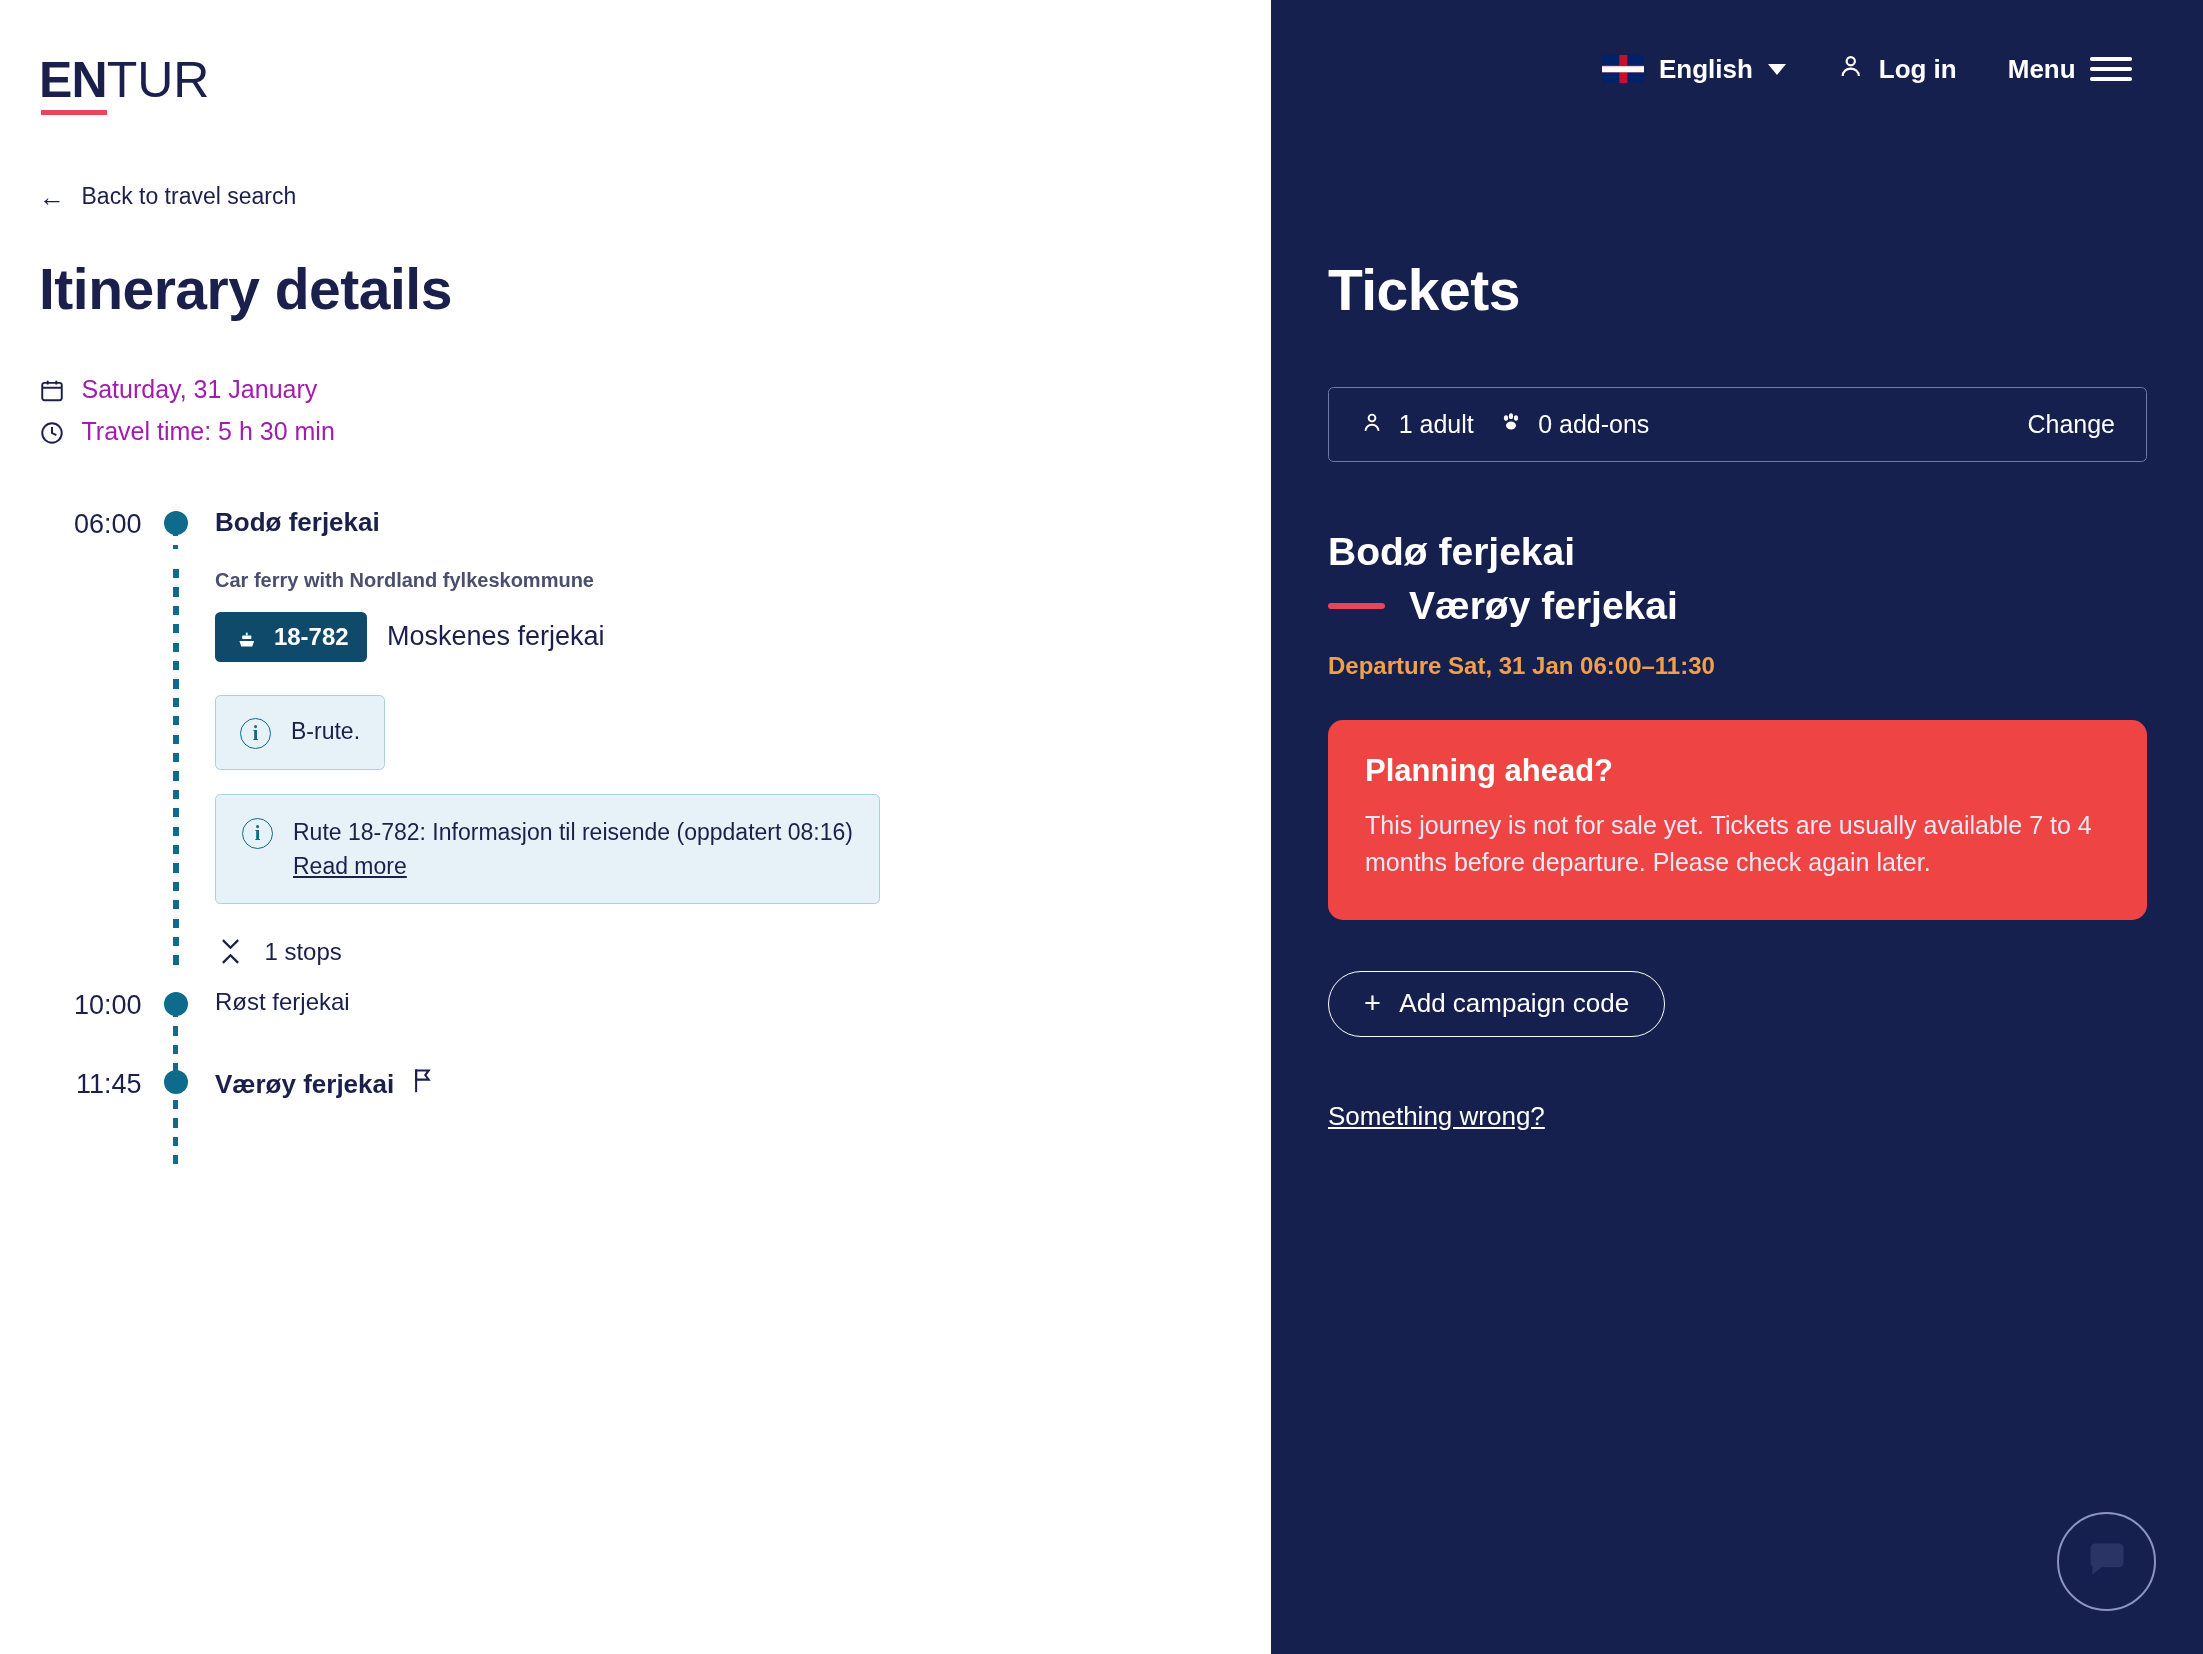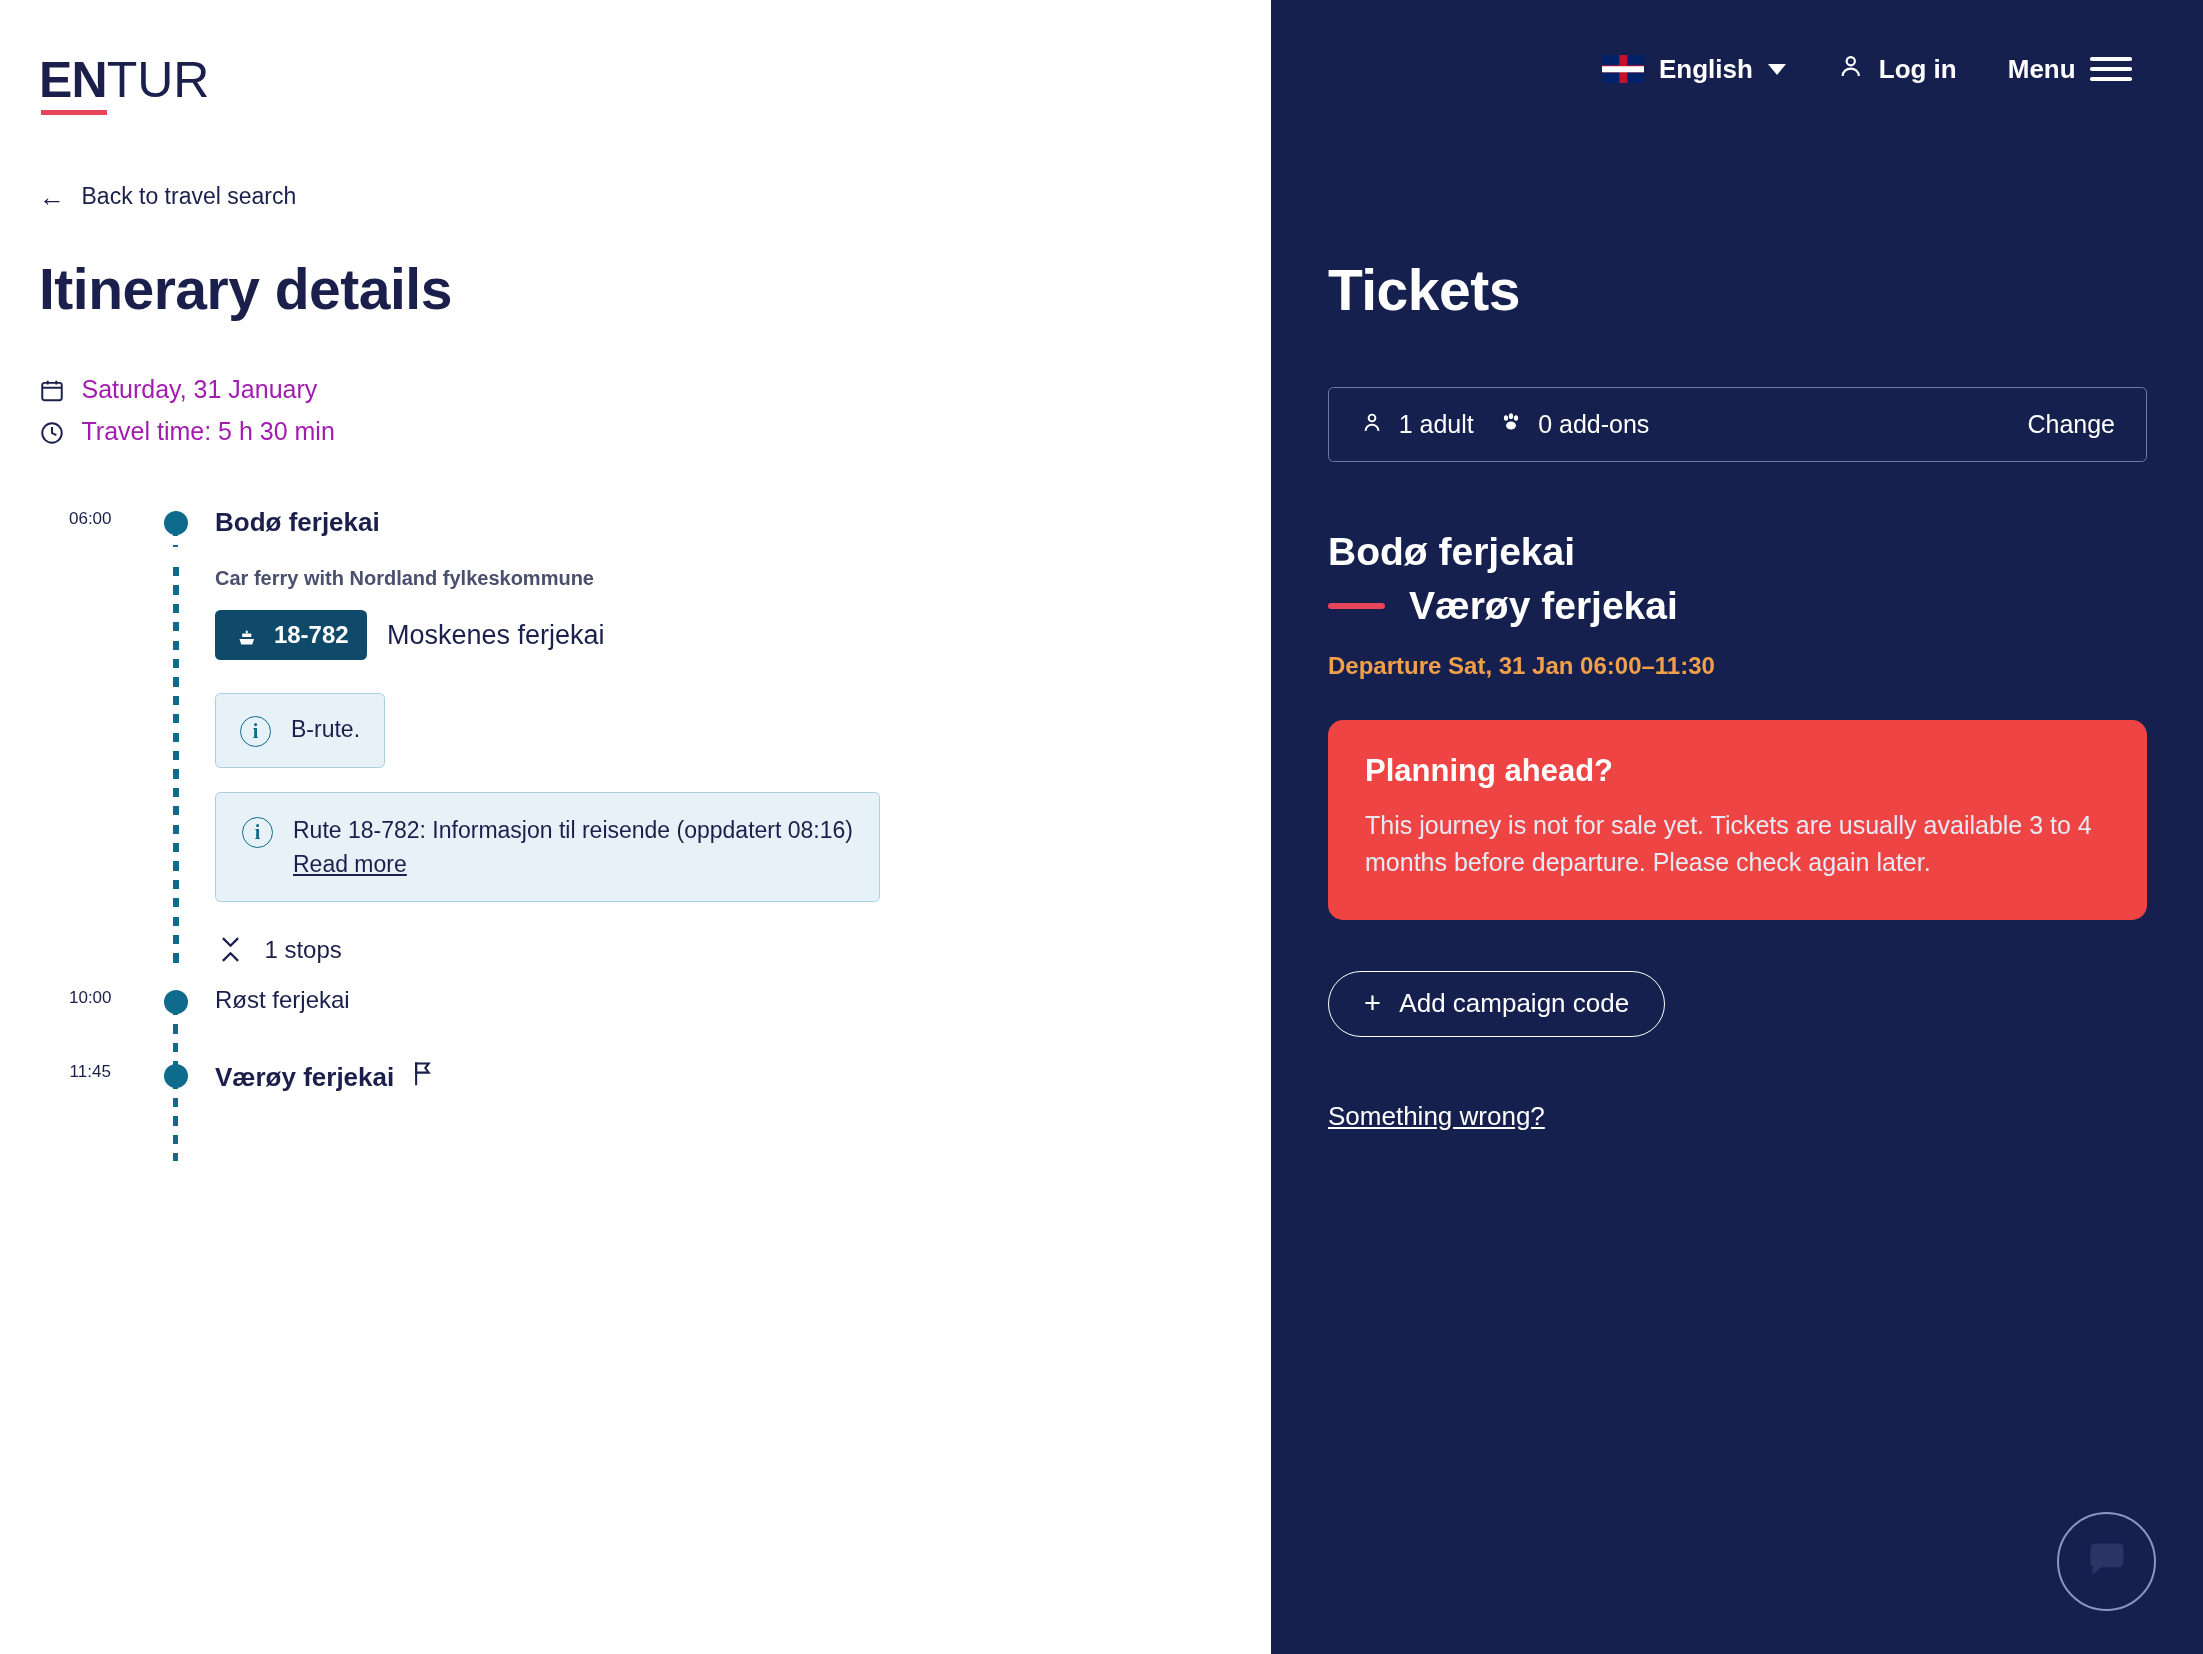"06:00" .tl-time { font-size: 17px -> 27px; text-align: center -> right }
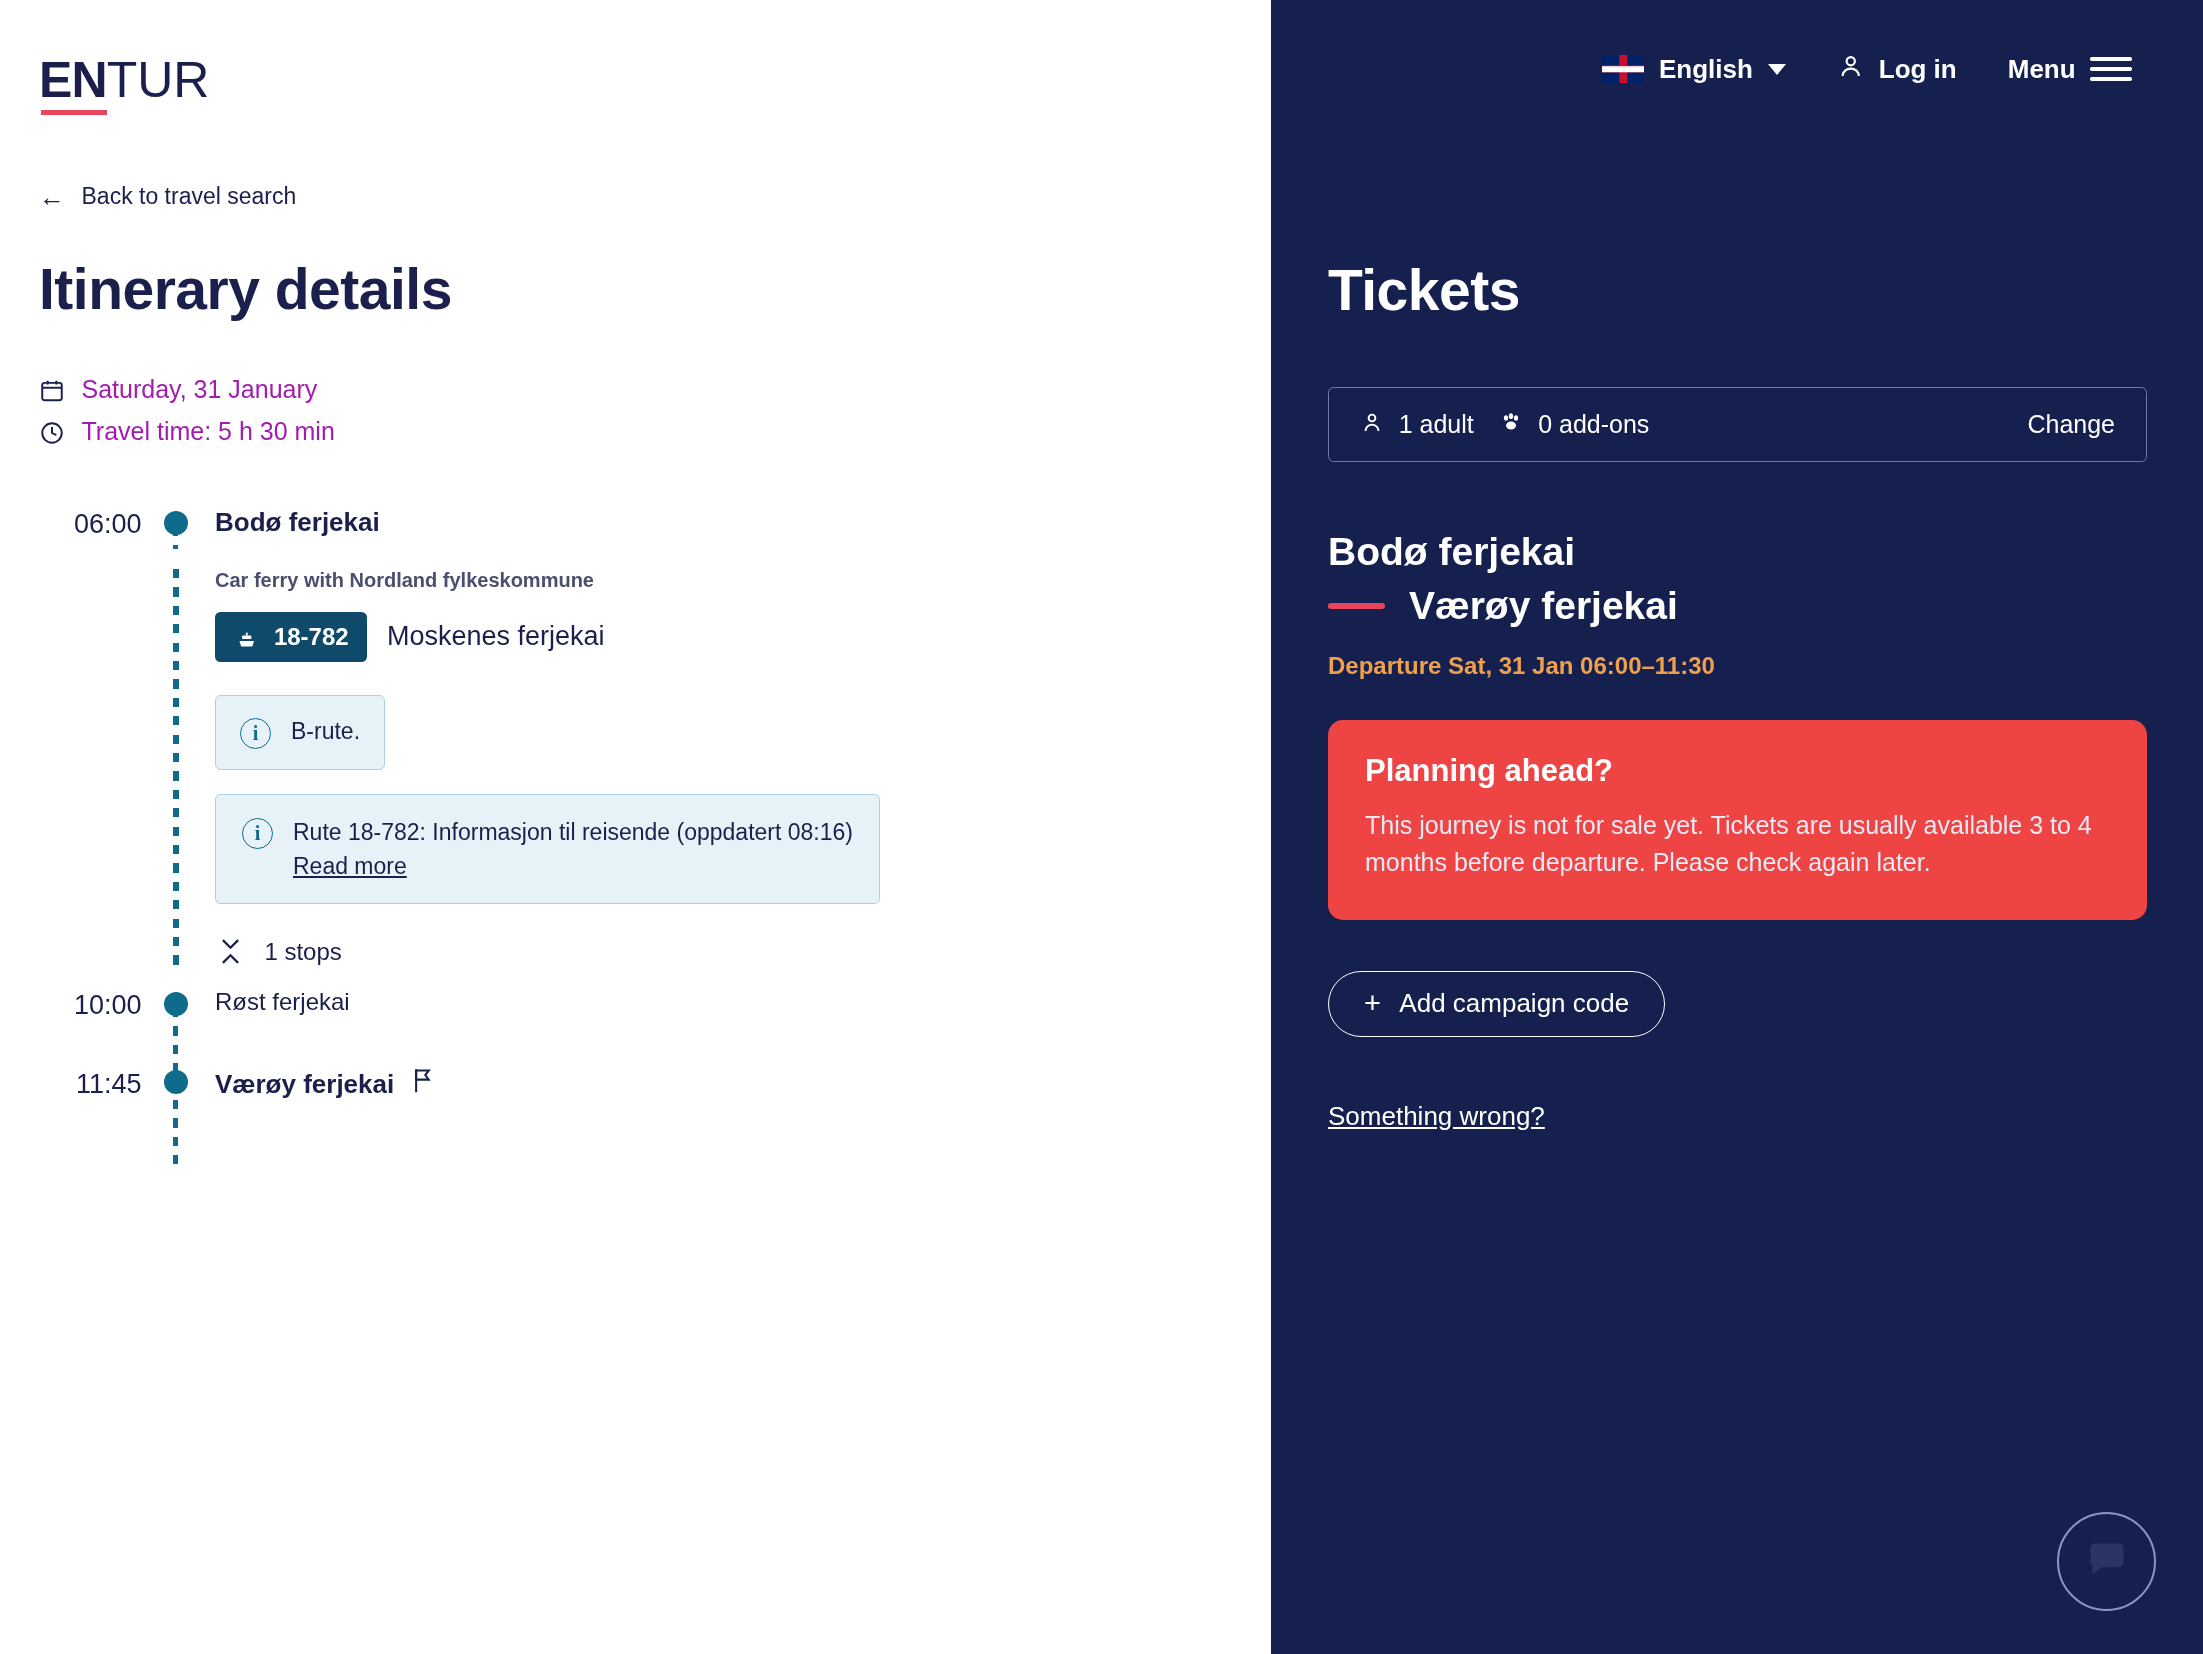"This journey is not for" p { text: 3 -> 7 }
